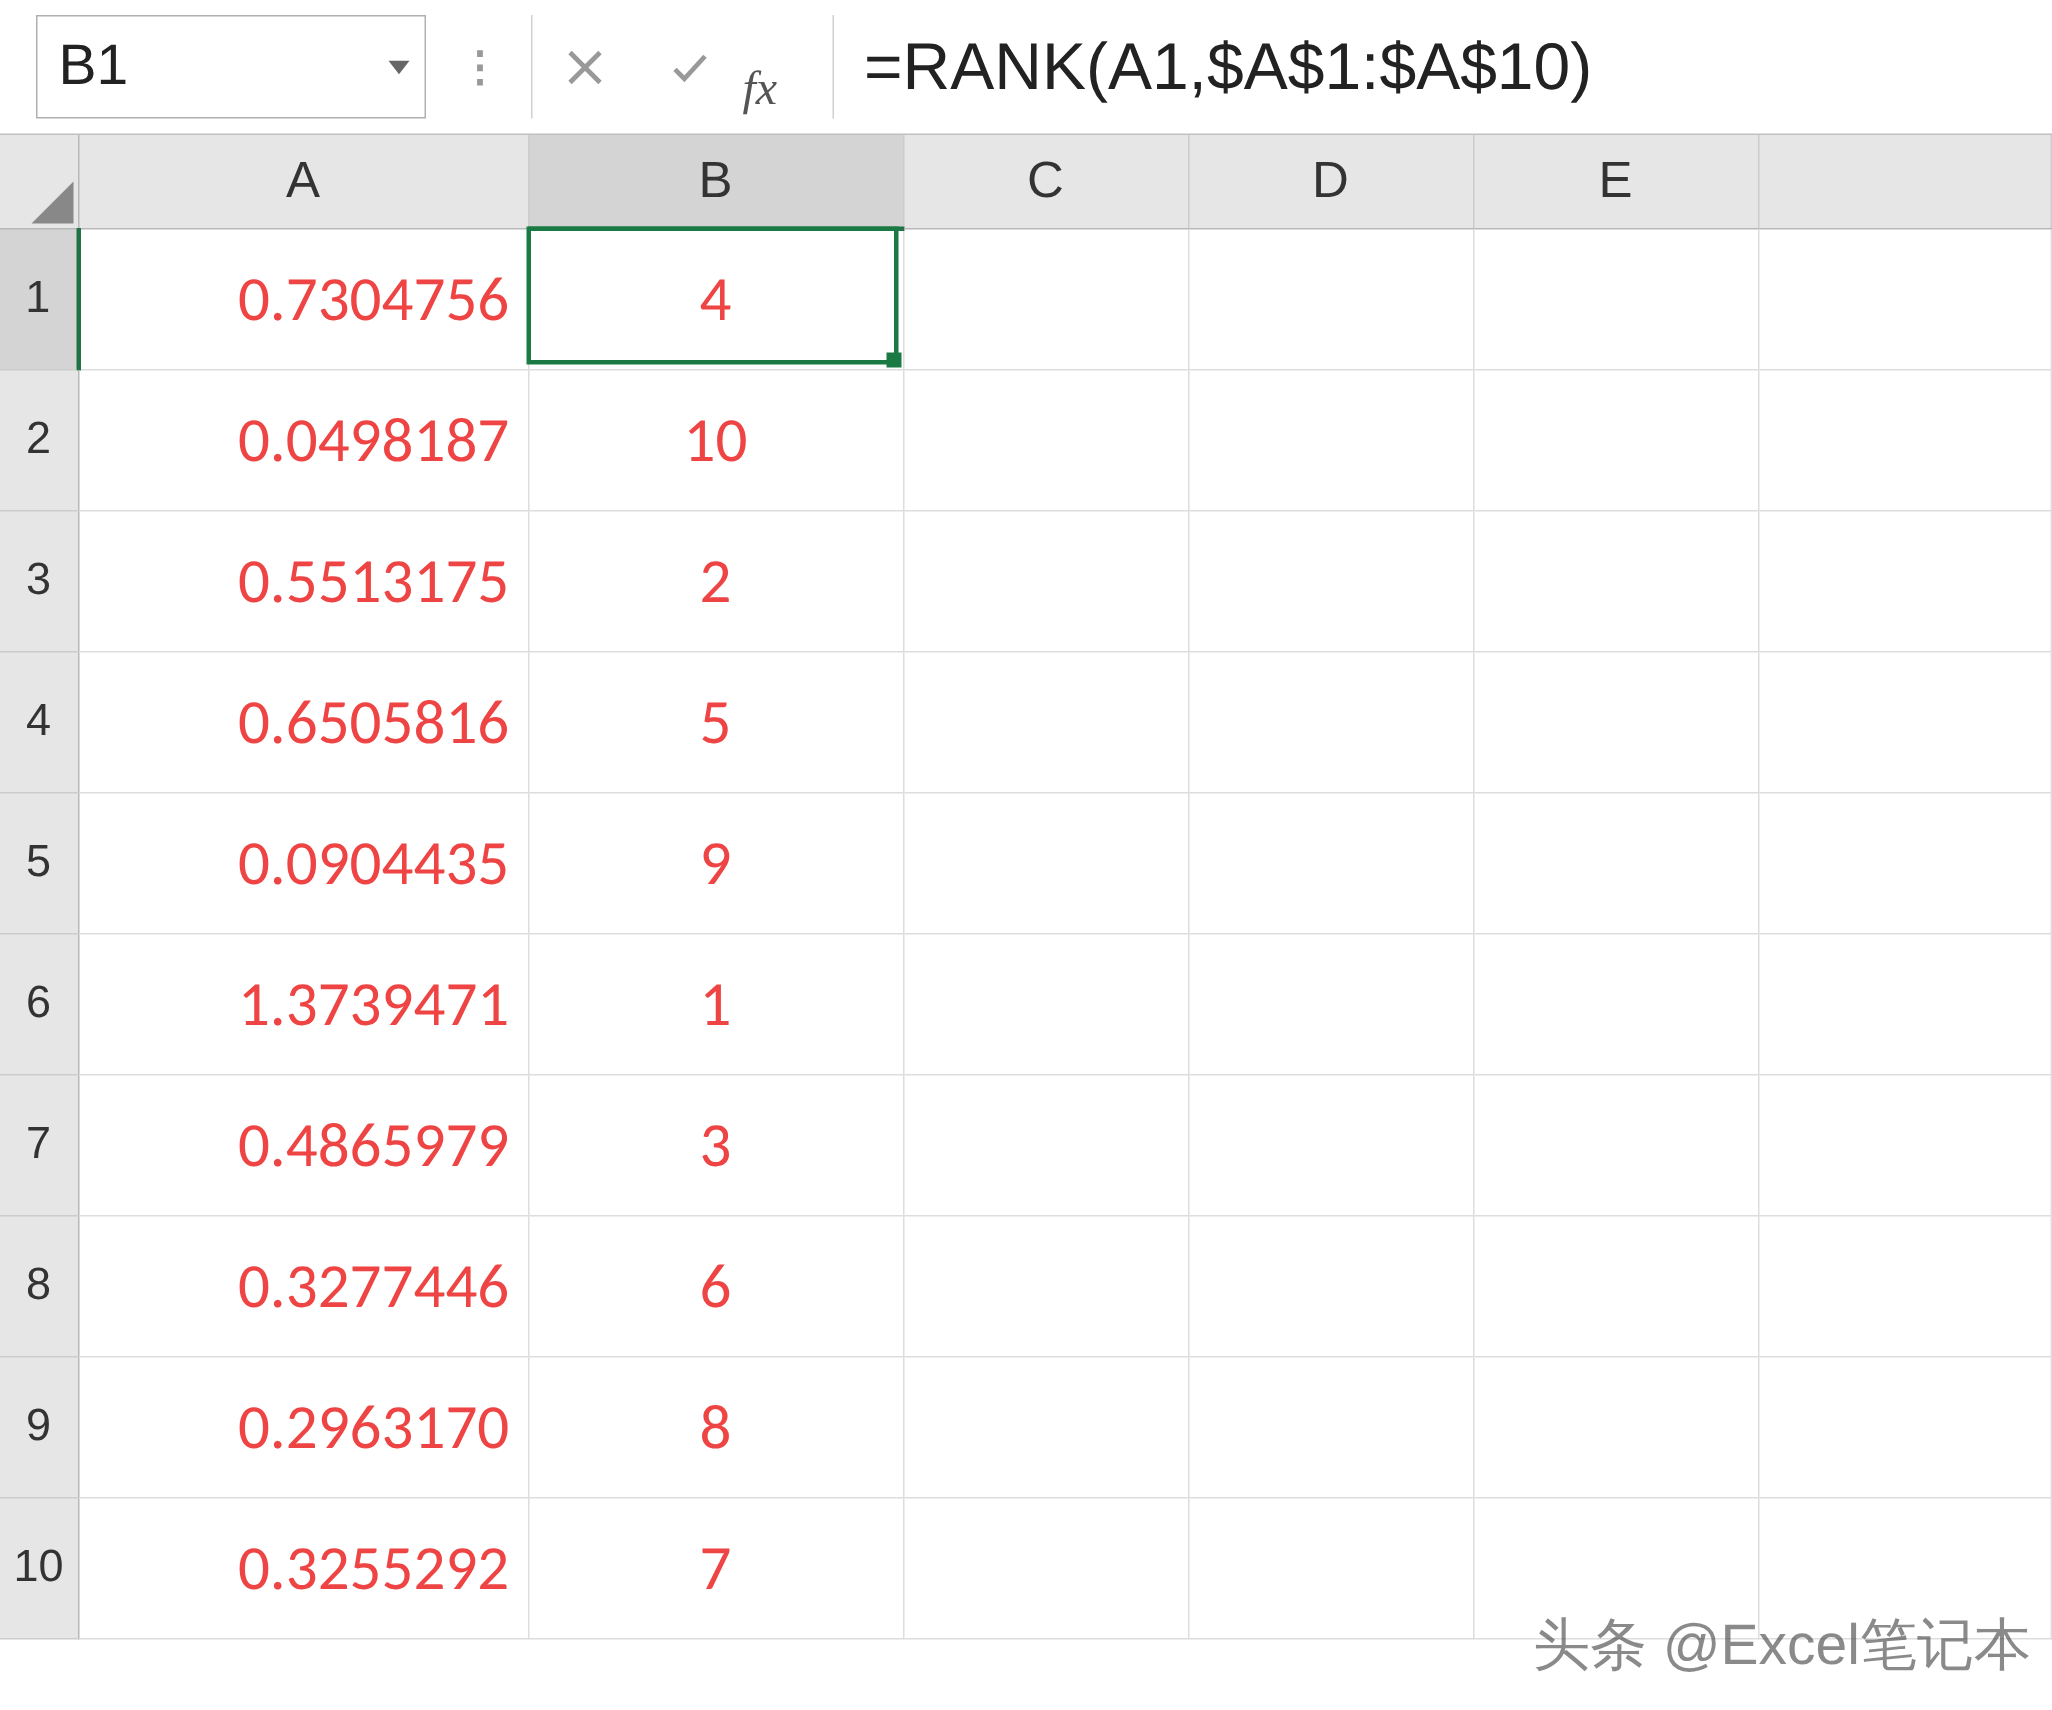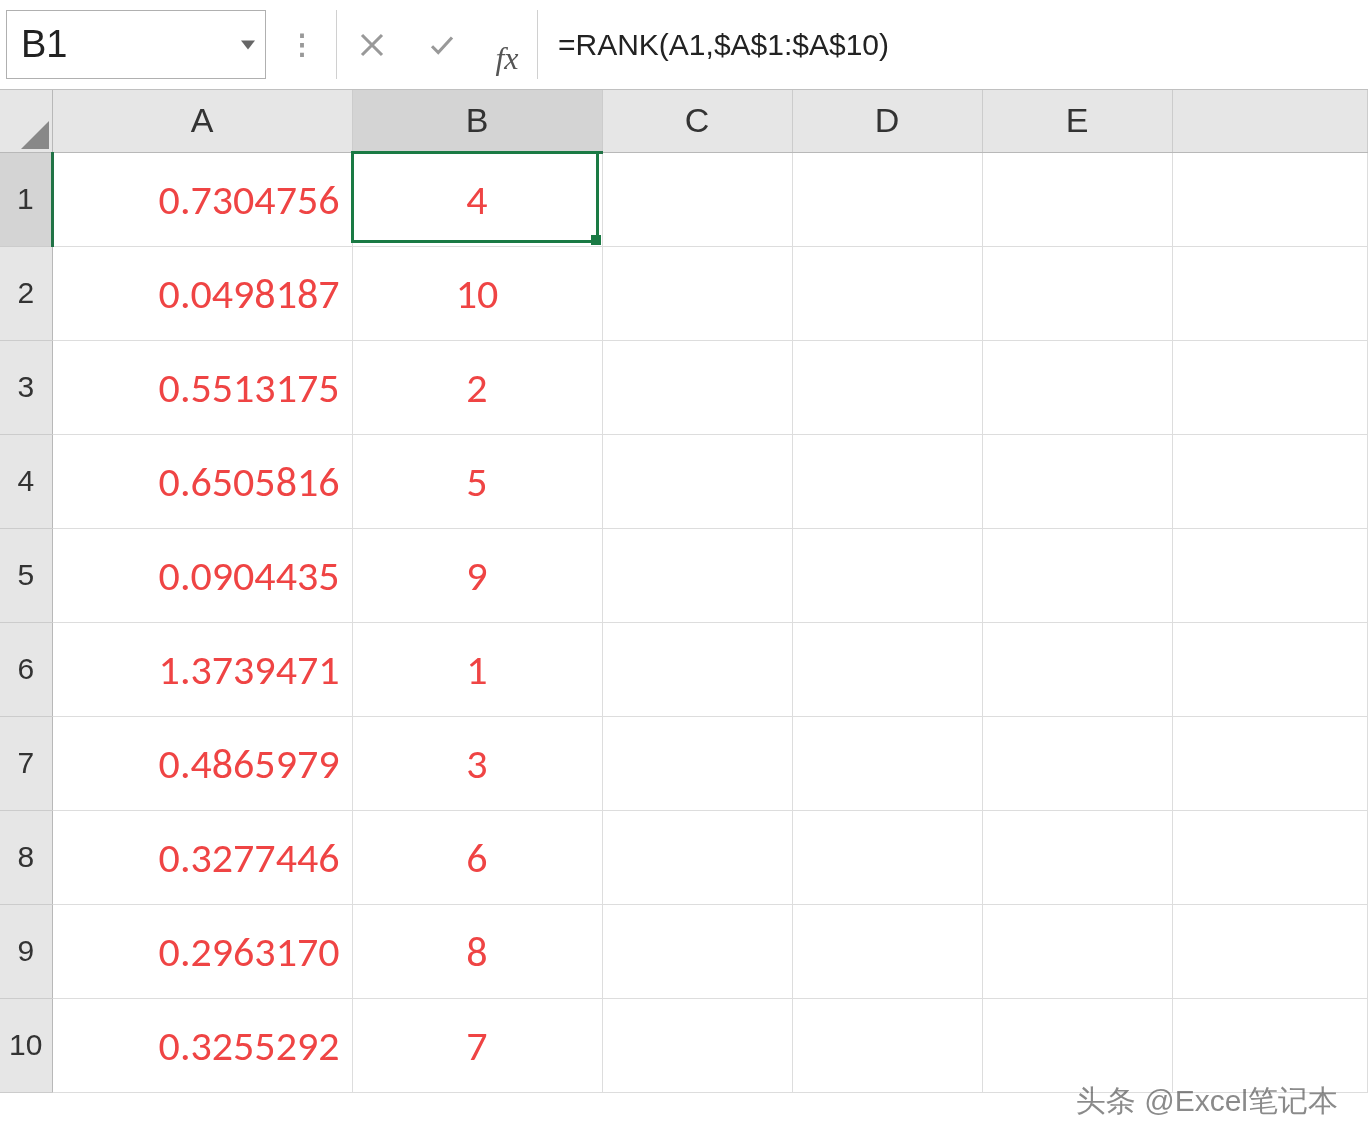"B1" .name-box { margin: 10px 0 10px 6px -> 10px 0 10px 24px }
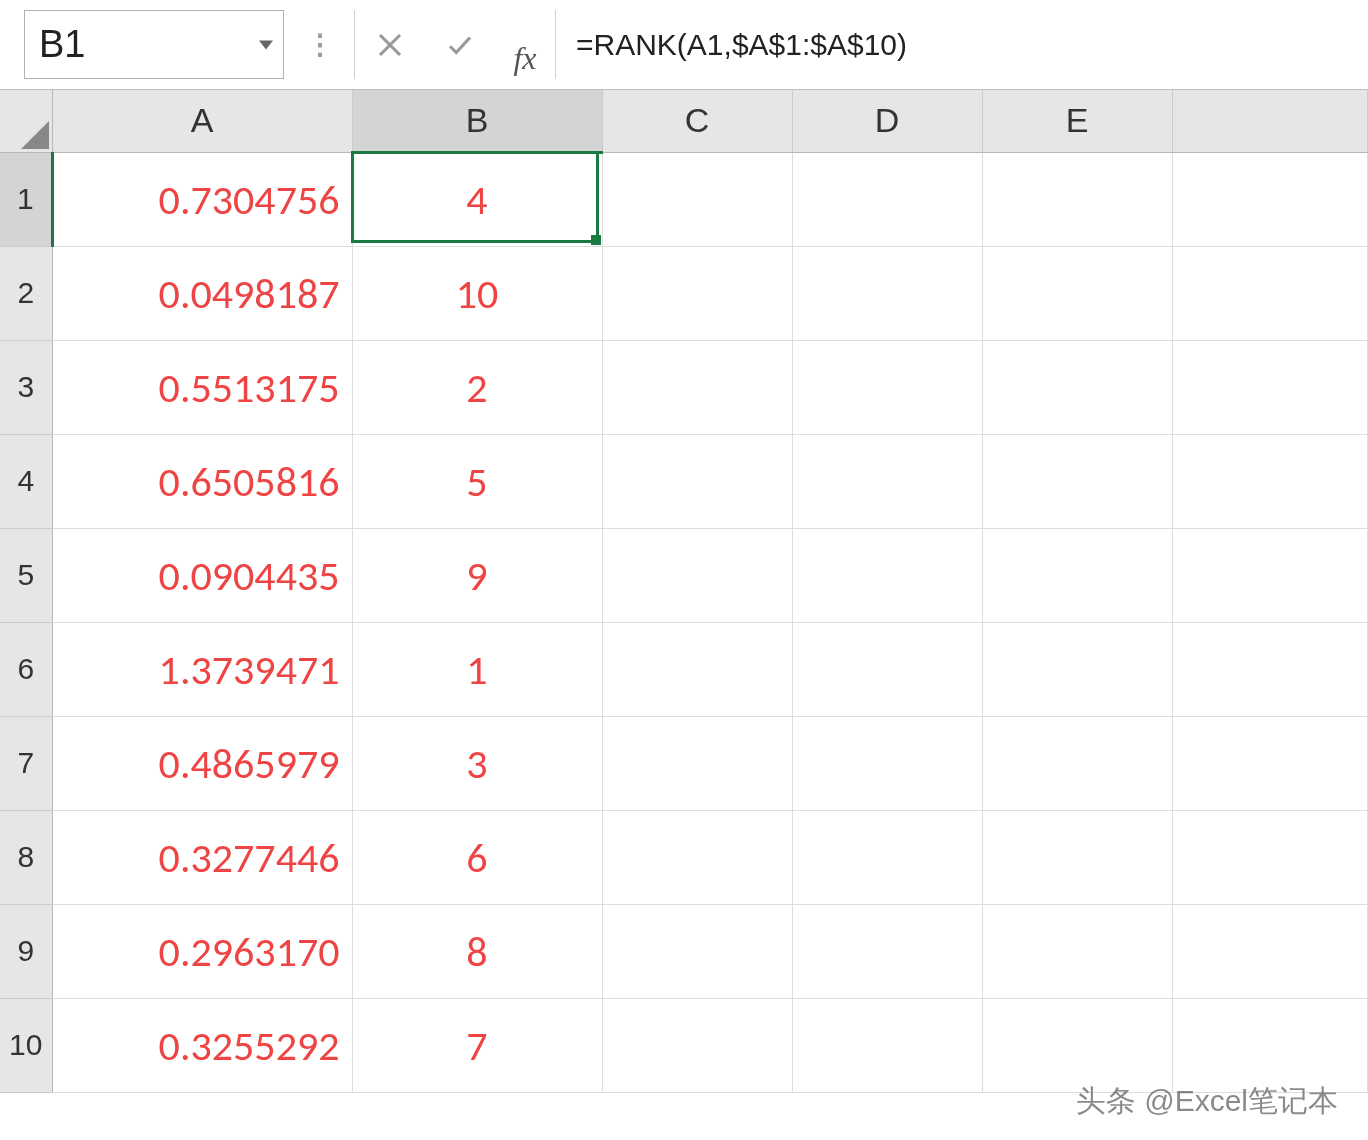"fx" .fx-label { justify-content: center -> flex-start }
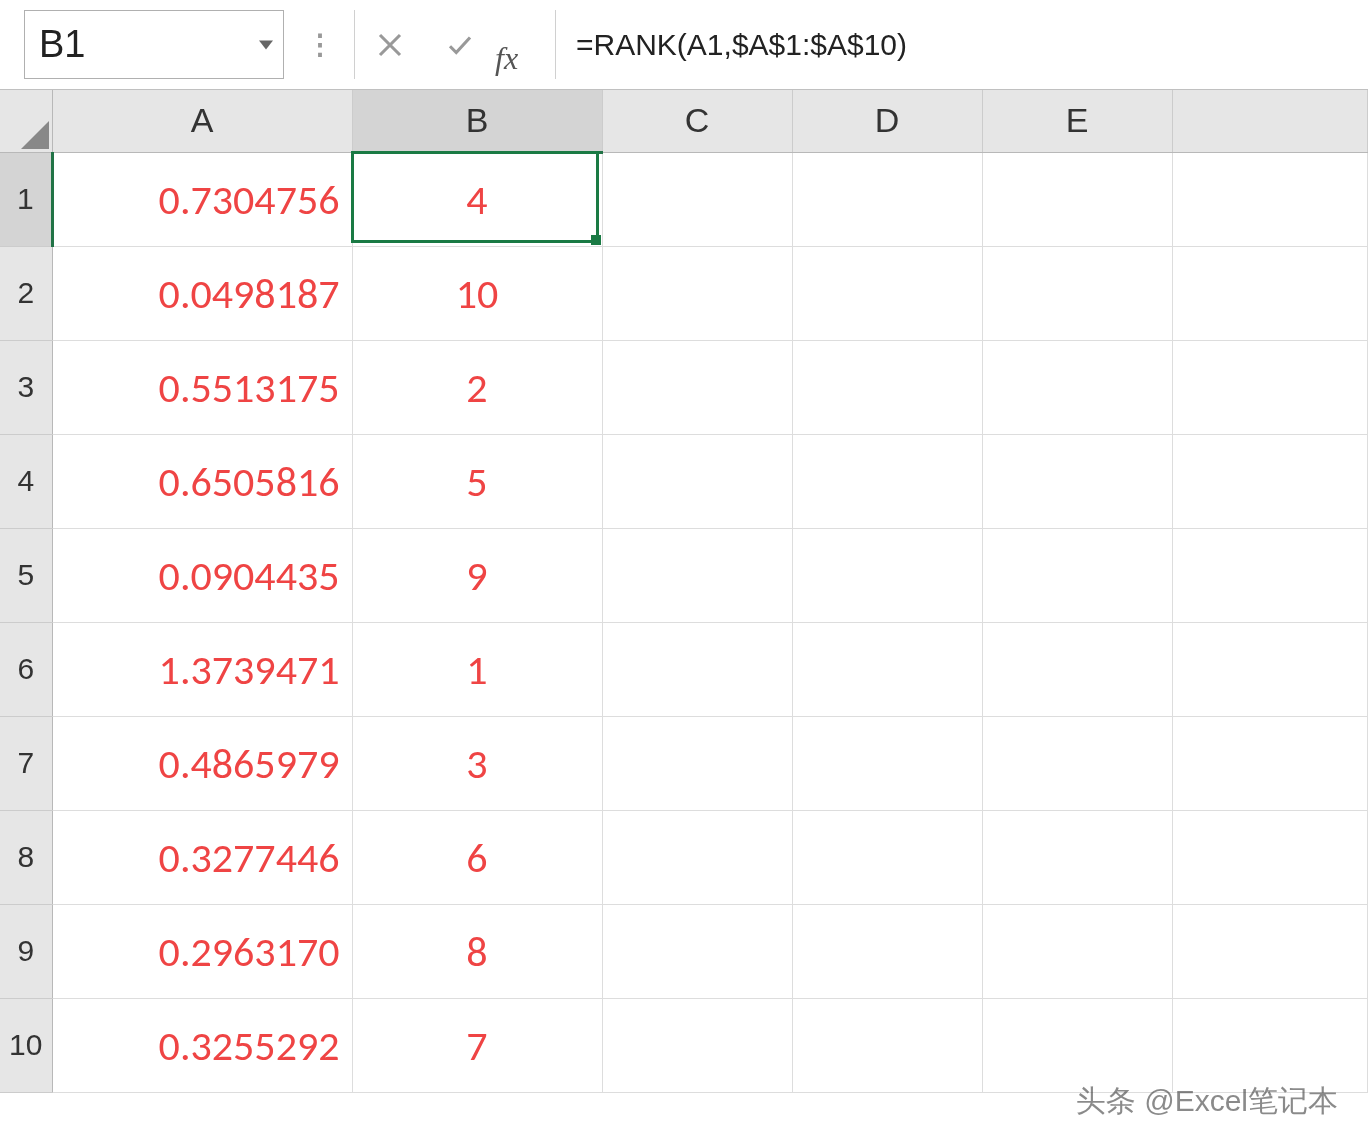"=RANK(A1,$A$1:$A$10)" .formula-input { font-size: 30px -> 44px }
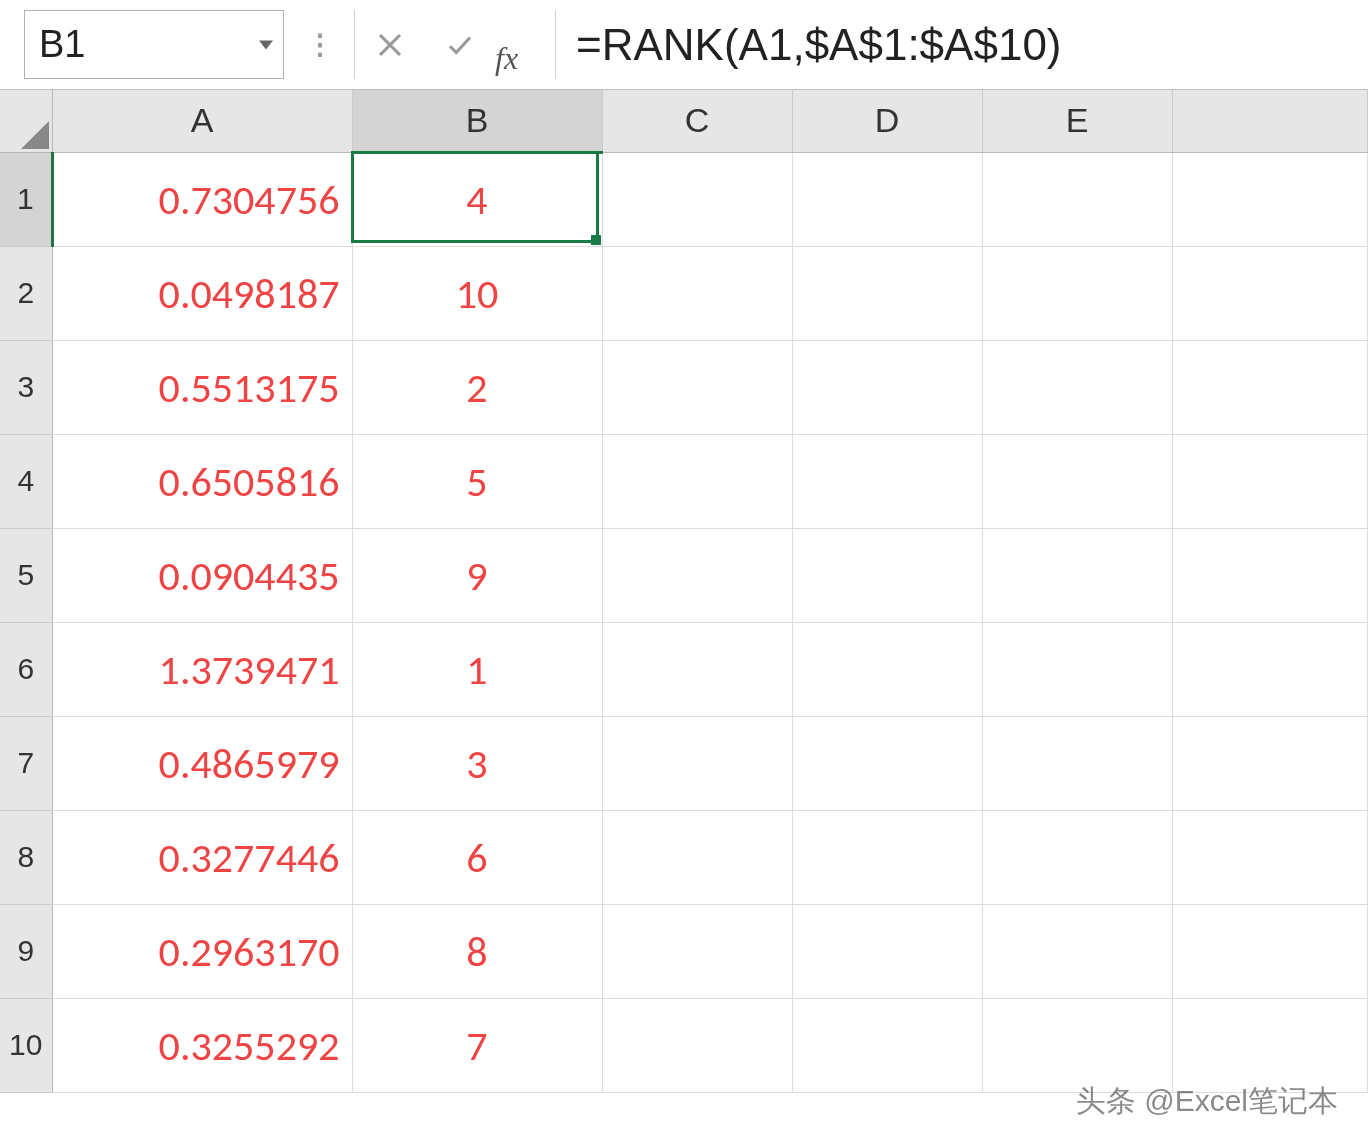"头条 @Excel笔记本" .watermark { font-size: 30px -> 38px; right: 30px -> 14px }
